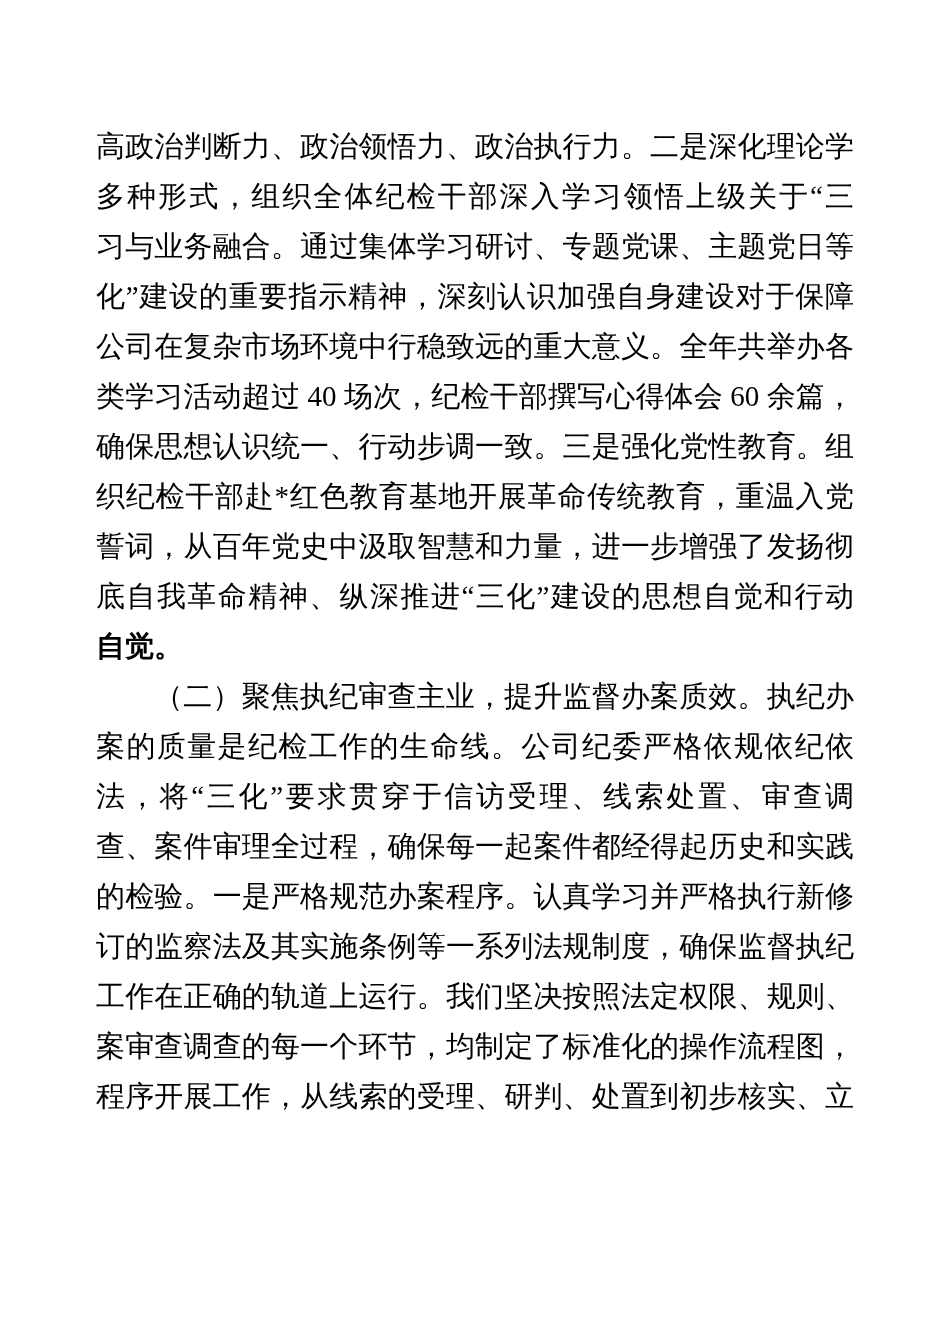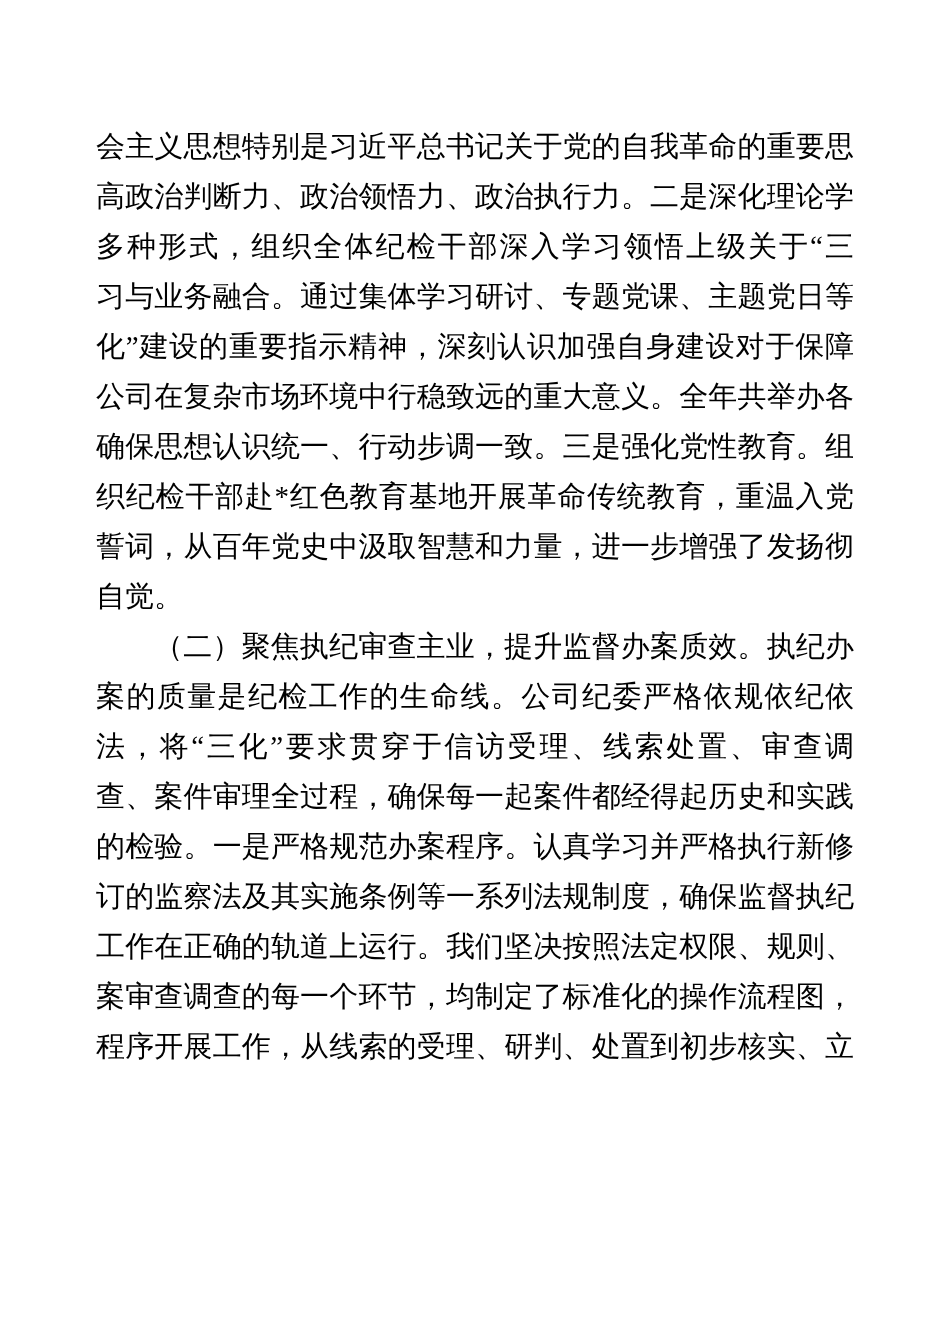"会主义思想特别是习近平总书记关于党的自我革命的重要思" div.line { html: <div>会主义思想特别是习近平总书记关于党的自我革命的重要思</div> -> none }
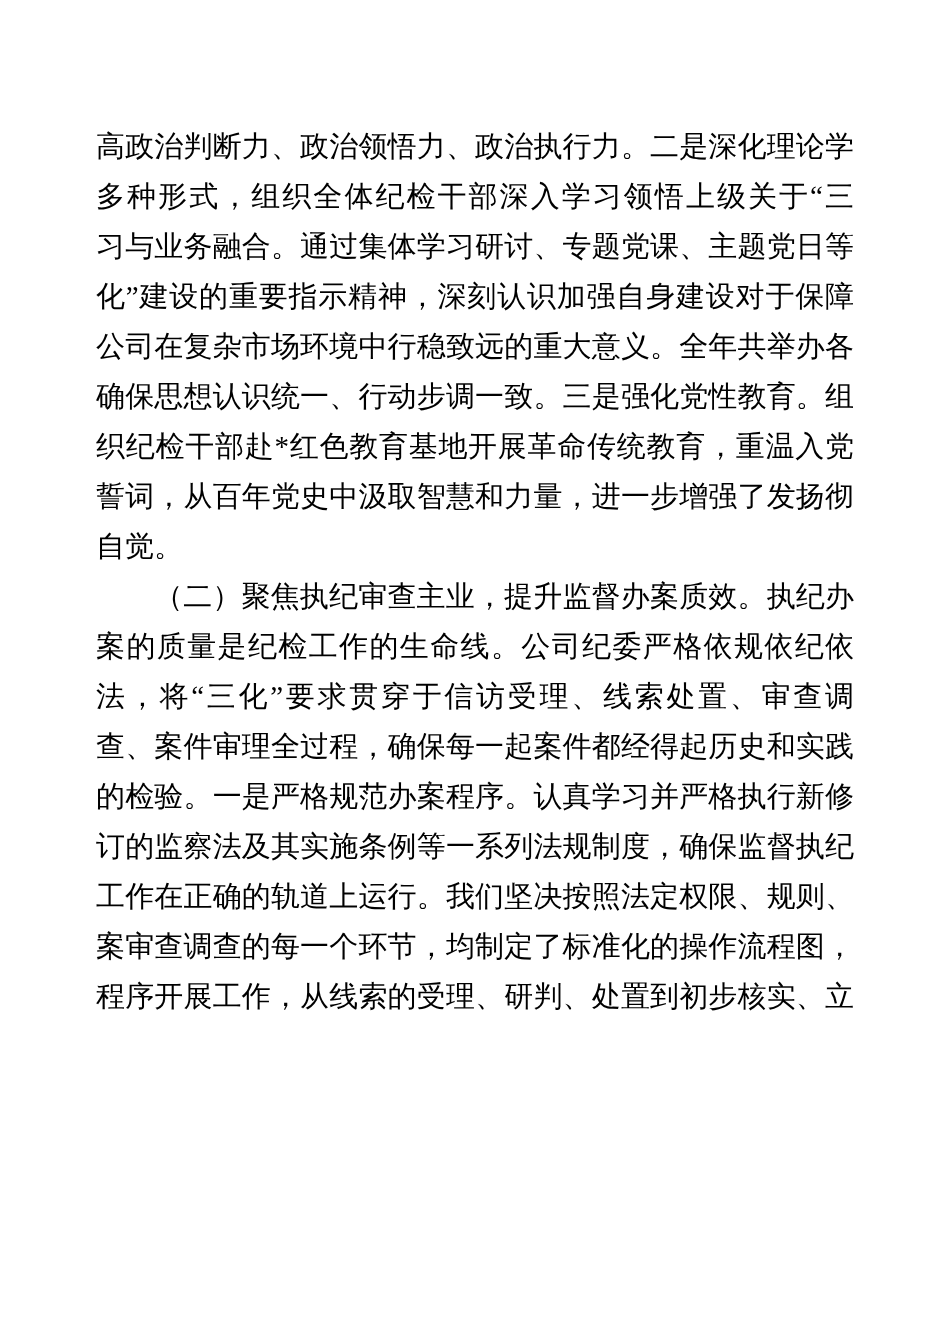"类学习活动超过 40 场次，纪检干部撰写心得体会 60 余篇，" div.line { html: none -> <div>类学习活动超过 40 场次，纪检干部撰写心得体会 60 余篇，</div> }
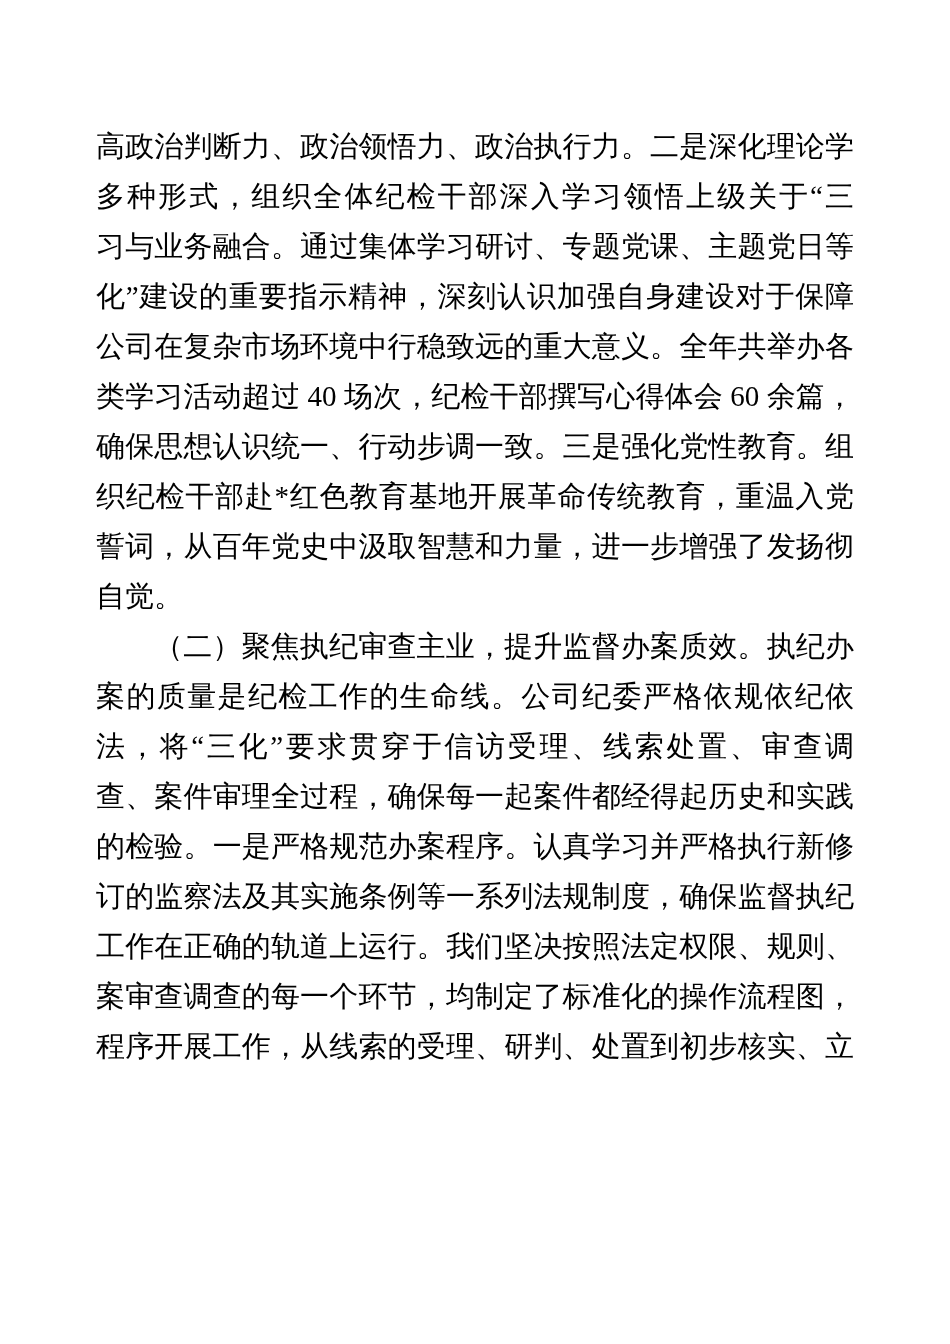"底自我革命精神、纵深推进“三化”建设的思想自觉和行动" div.line { html: none -> <div>底自我革命精神、纵深推进“三化”建设的思想自觉和行动</div> }
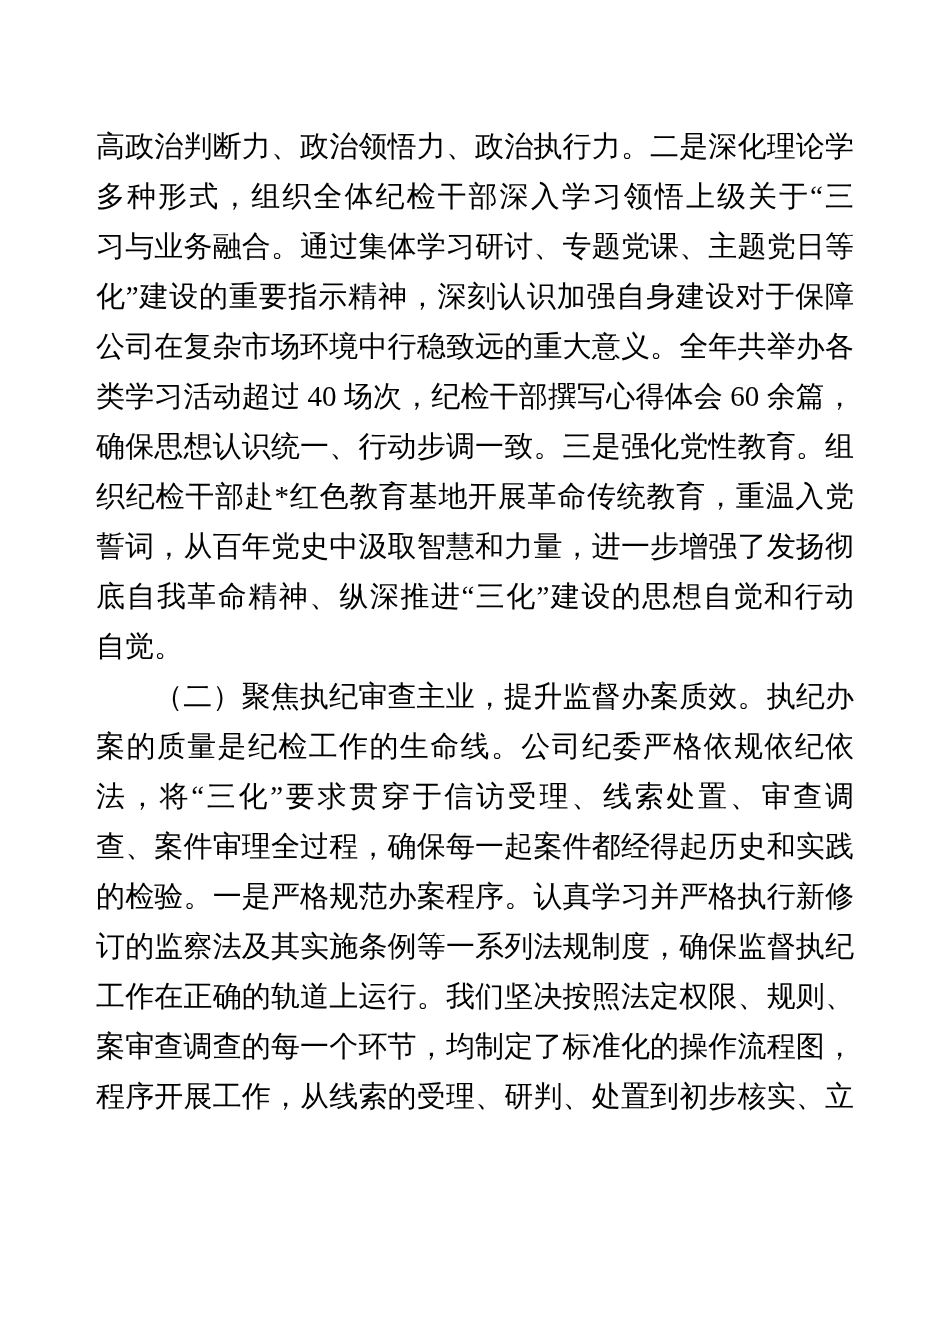"自觉。" .line.para-end { font-weight: none -> bold }
